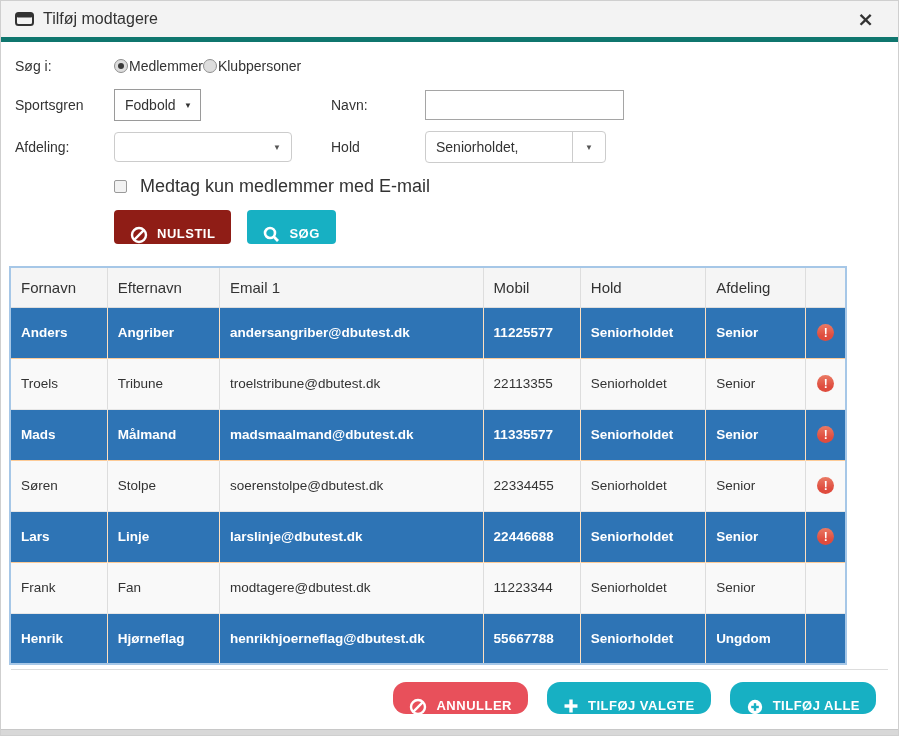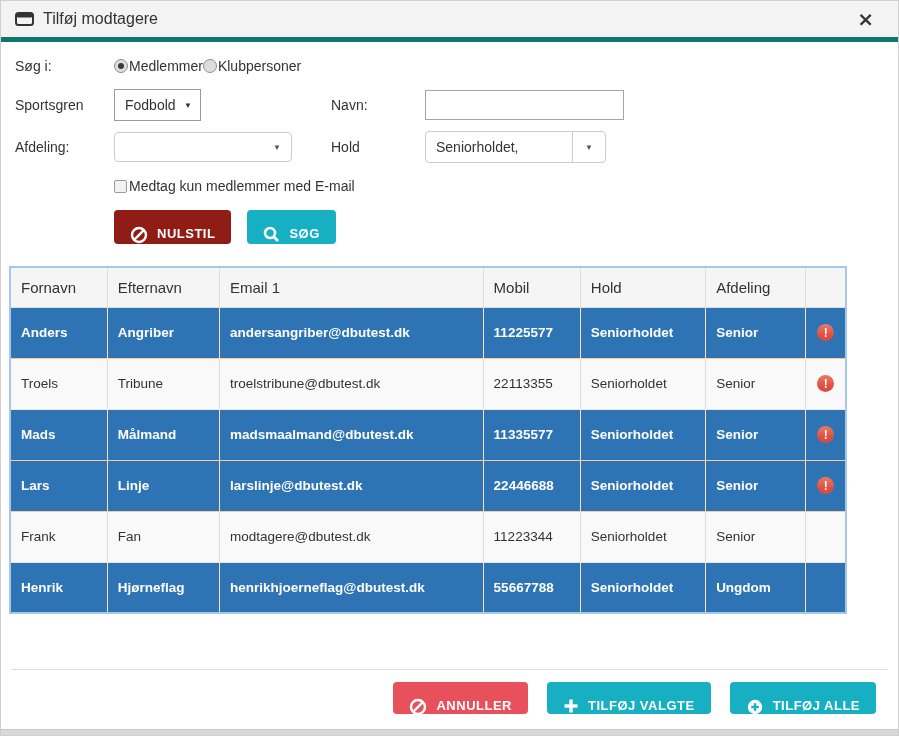"Medtag kun medlemmer med E-mail" .checkbox-label { font-size: 14px -> 18px; margin-left: none -> 11px }
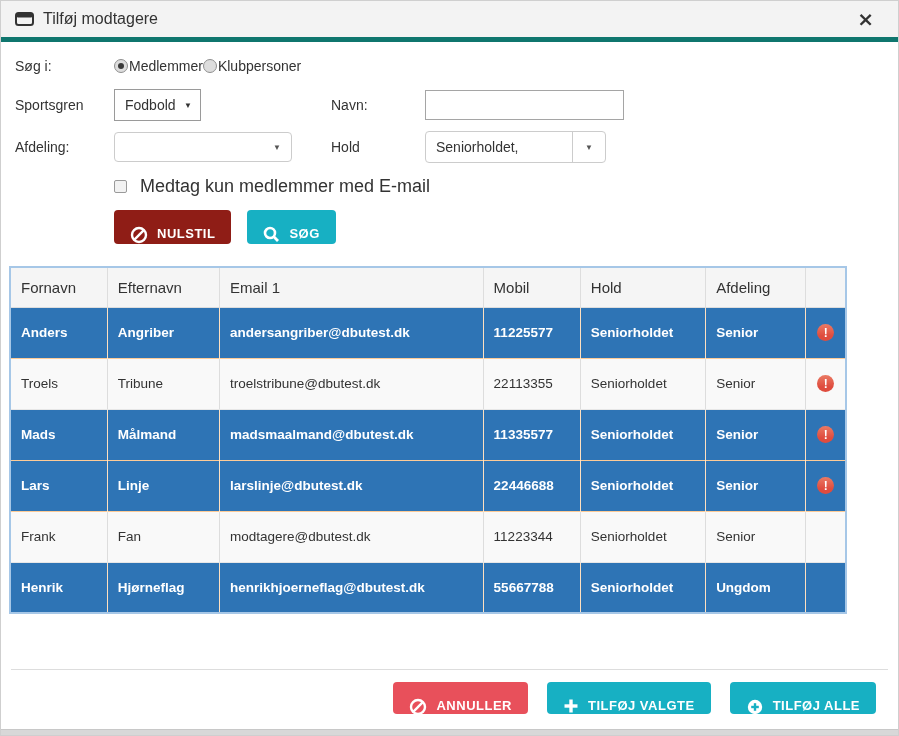"Søren" tr { html: none -> <tr> <td>Søren</td> <td>Stolpe</td> <td>soerenstolpe@dbutest.dk</td> <td>22334455</td> <td>Seniorholdet</td> <td>Senior</td> <td> <span>!</span> </td> </tr> }
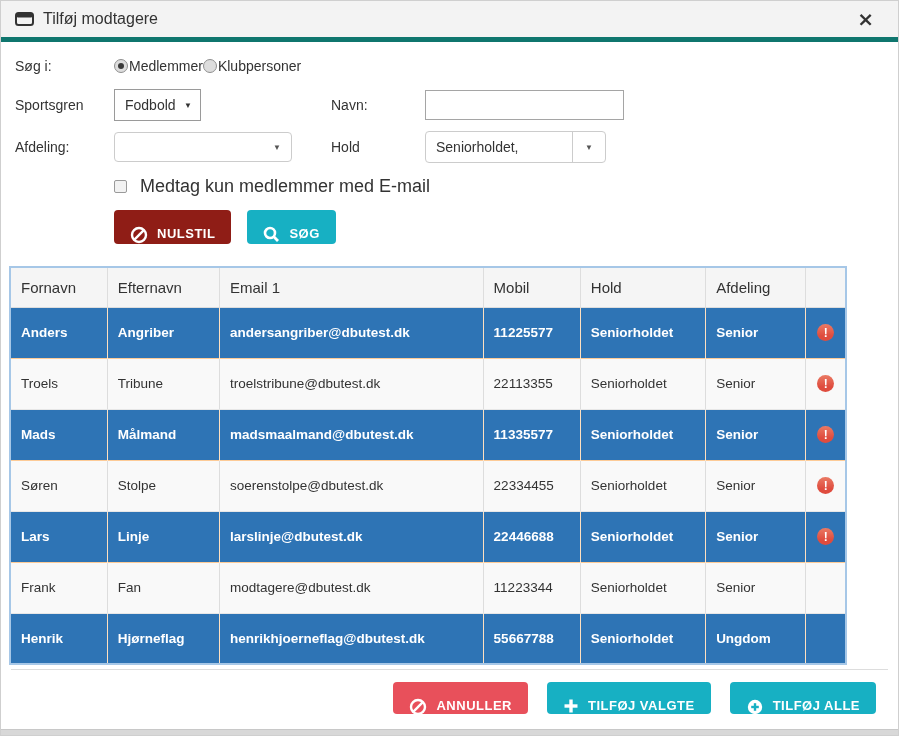"ANNULLER" .modal-footer .btn { border-radius: none -> 13px }
